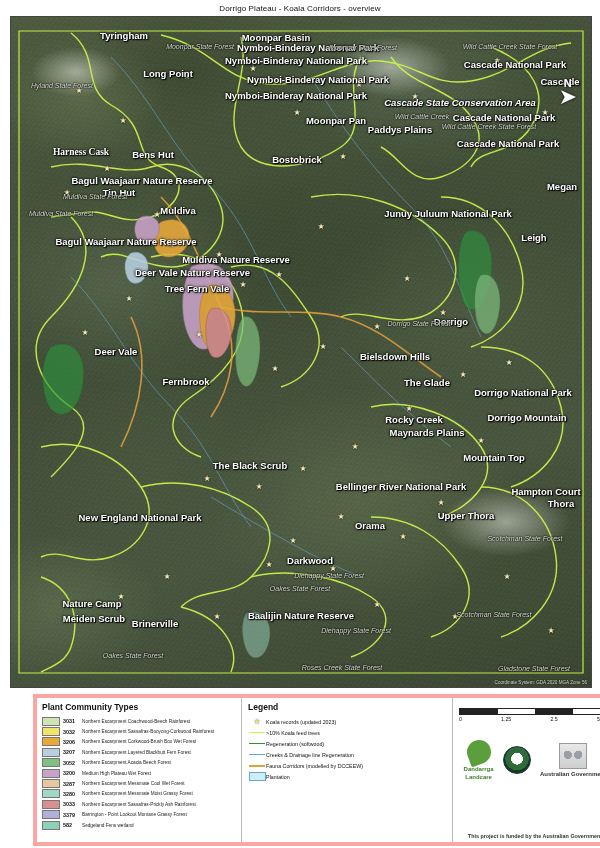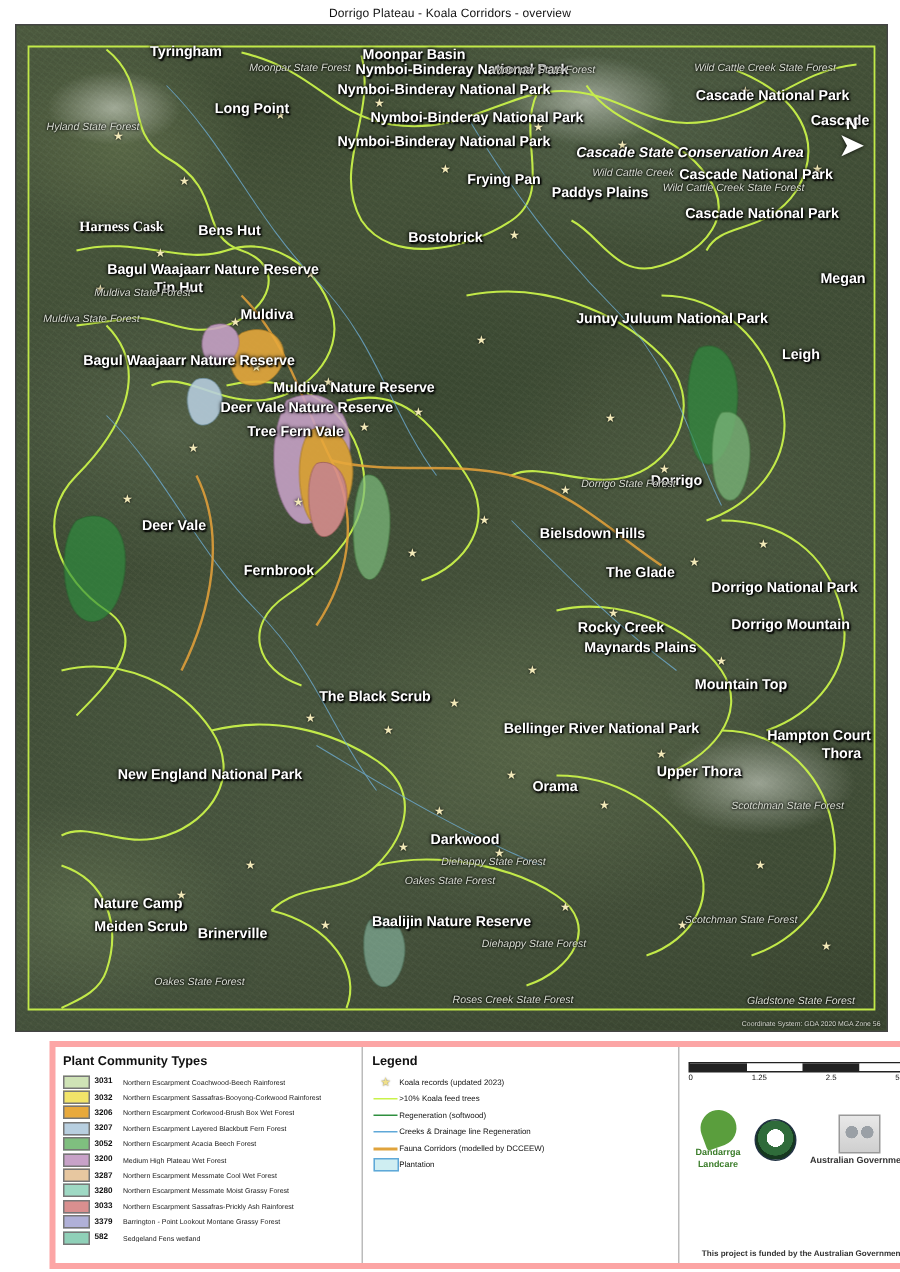"Frying Pan" span.lbl { text: Frying -> Moonpar }
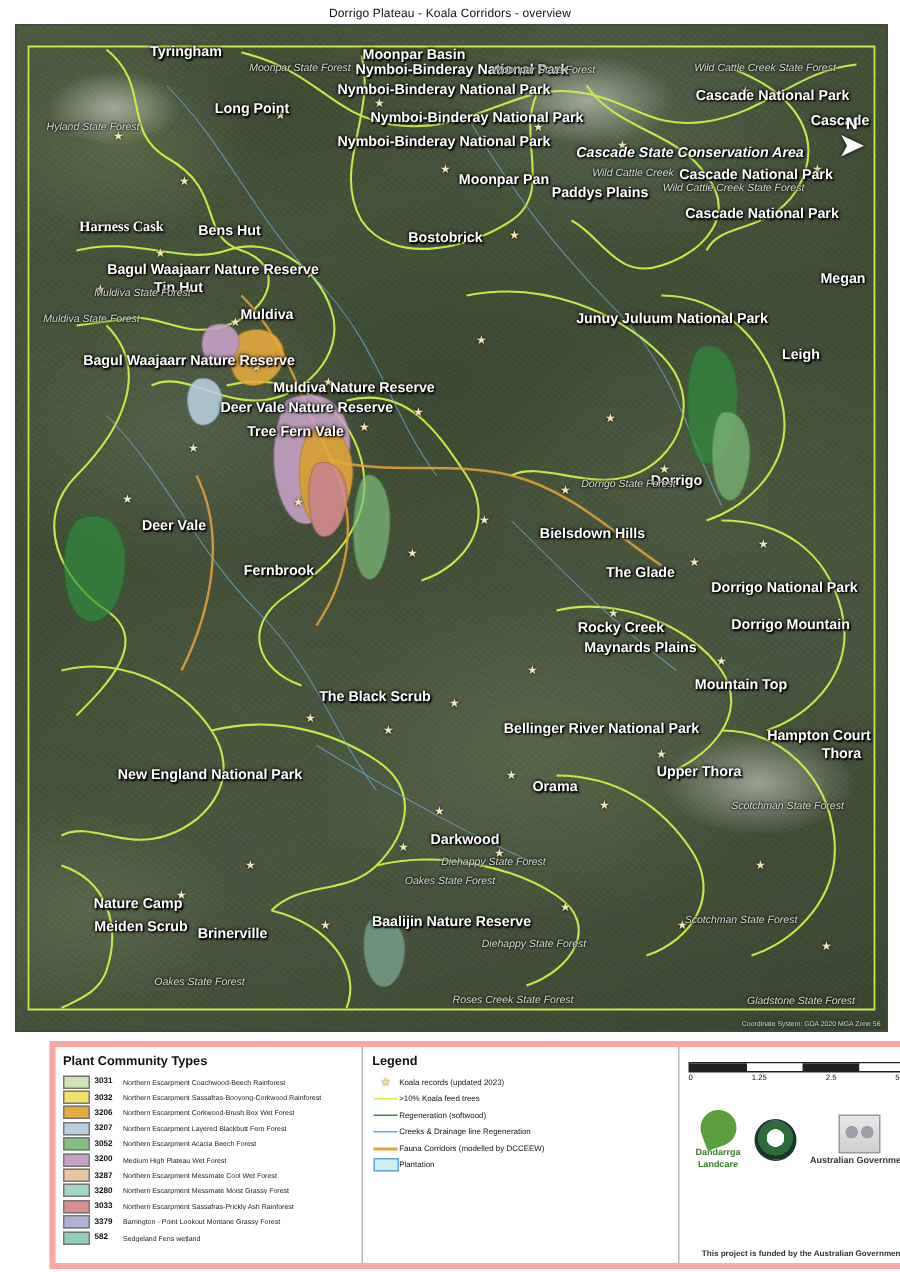"Deer Vale Nature Reserve" span.lbl { left: 172px -> 160px }
